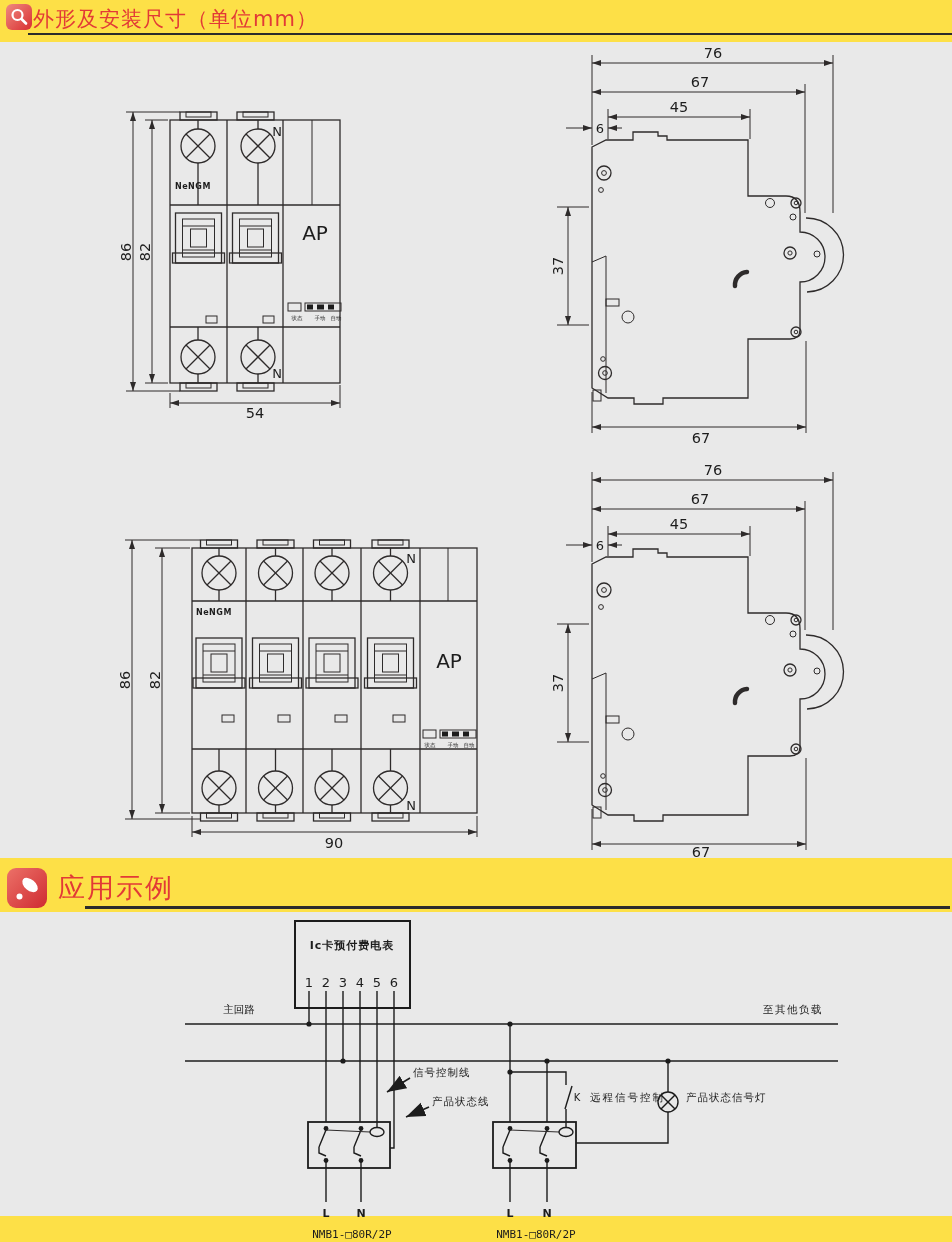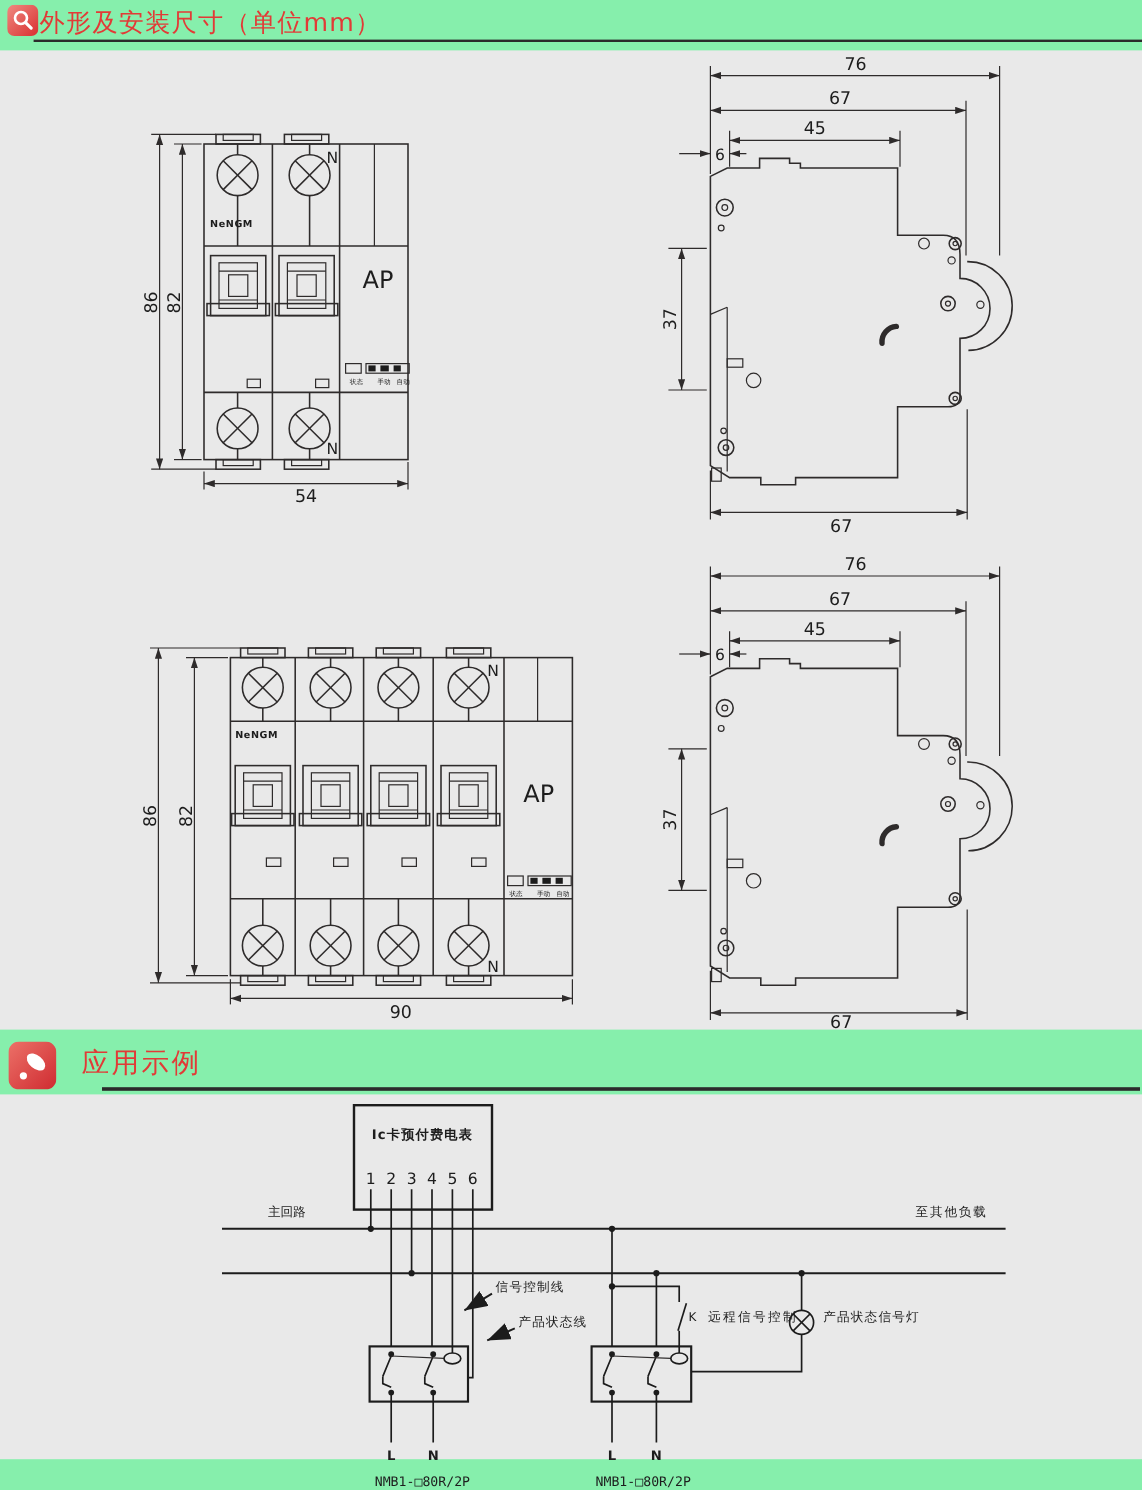"外形及安装尺寸（单位mm）" .page { background: #86efac -> #fde047 }
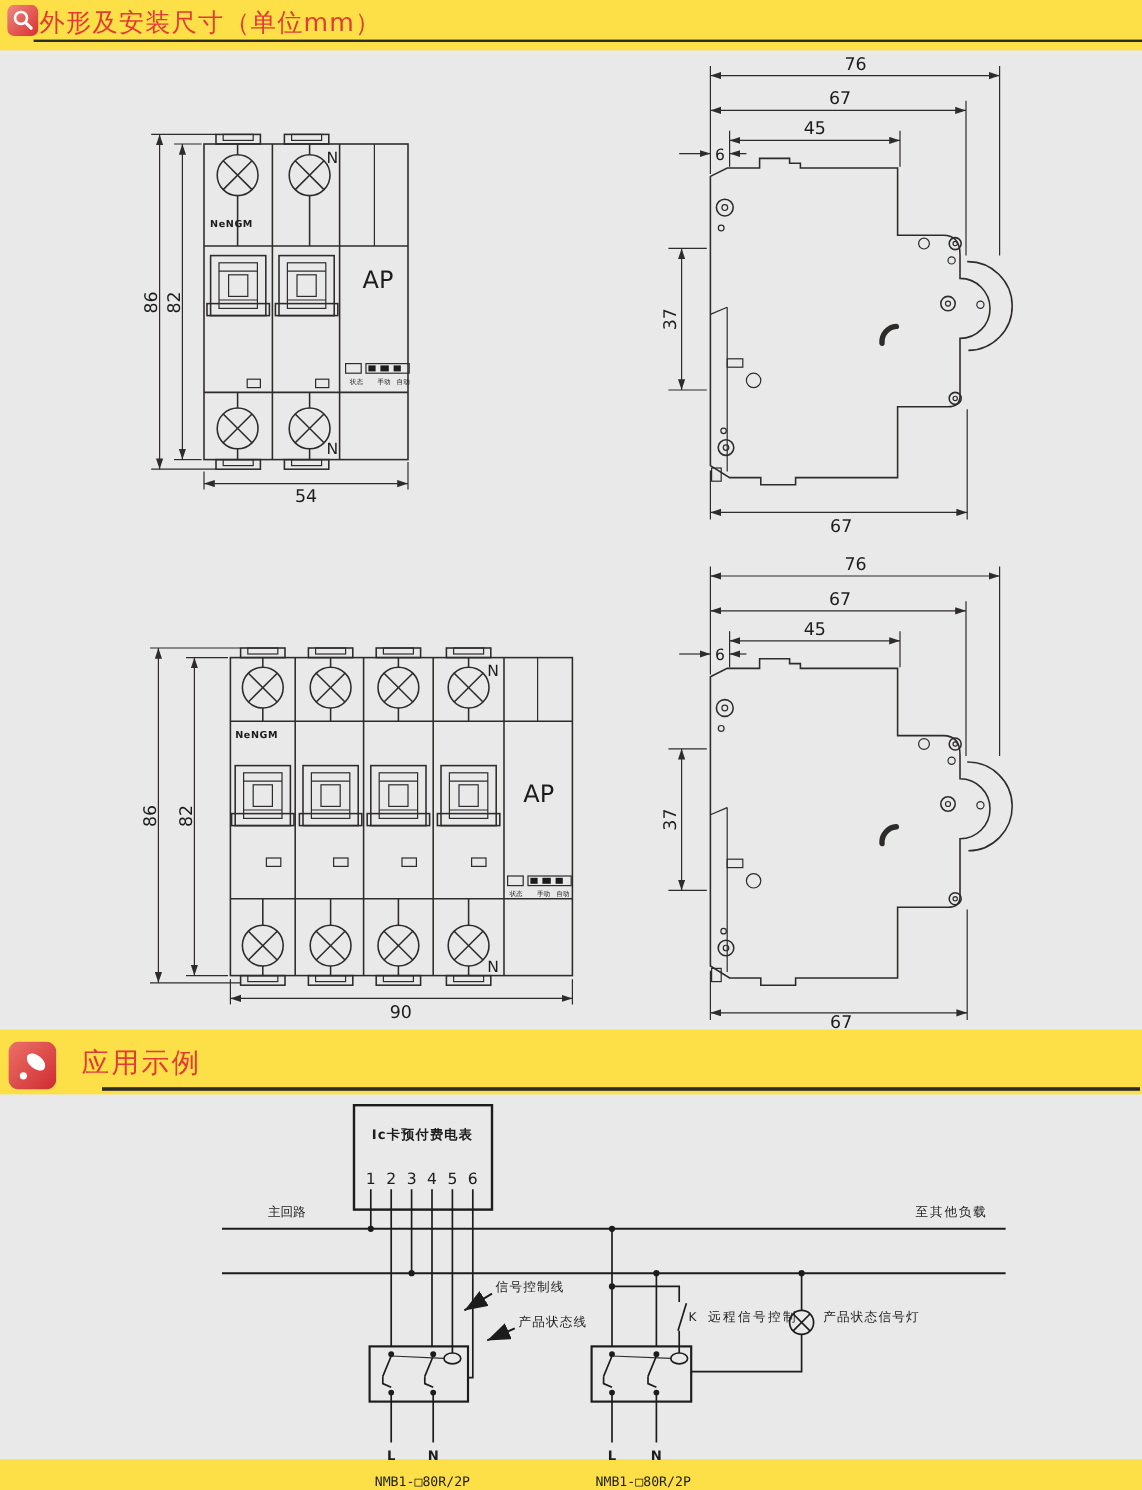"应用示例" .t2 { font-size: 23px -> 27px; left: 68px -> 58px }
